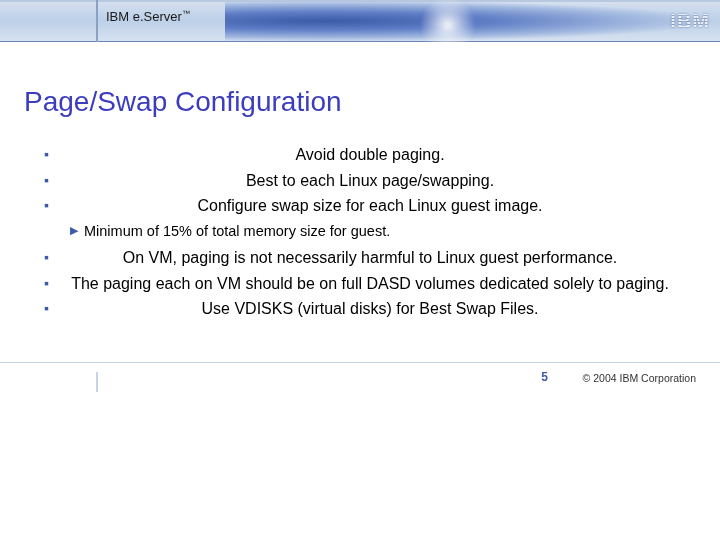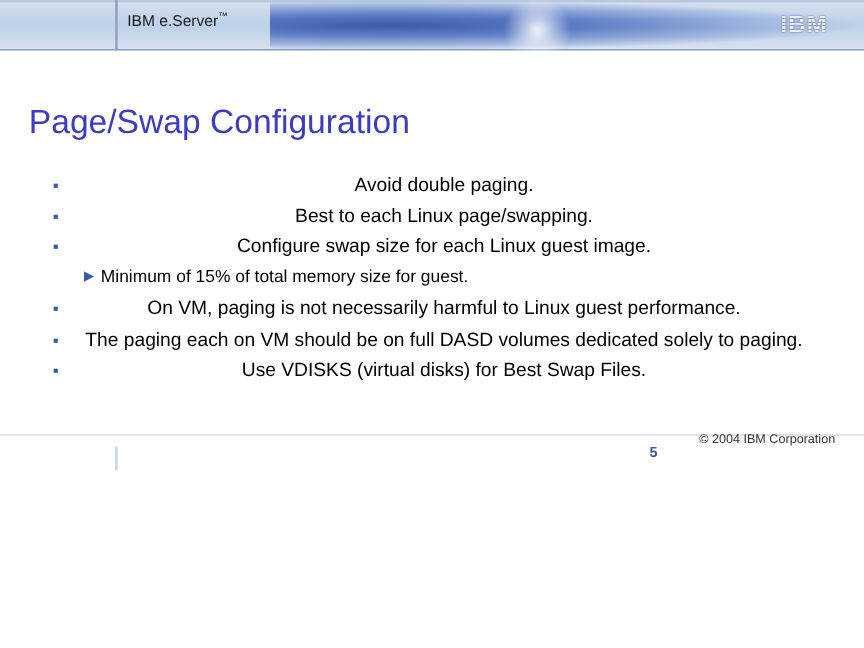"IBM" .ibm-logo { right: 30px -> 10px }
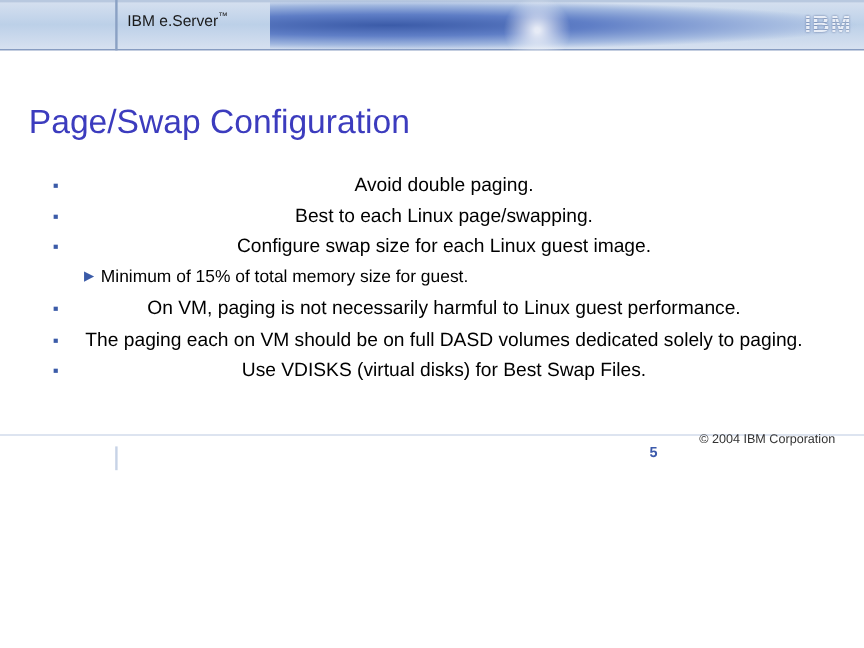"© 2004 IBM Corporation" .copyright { bottom: 20px -> 8px }
